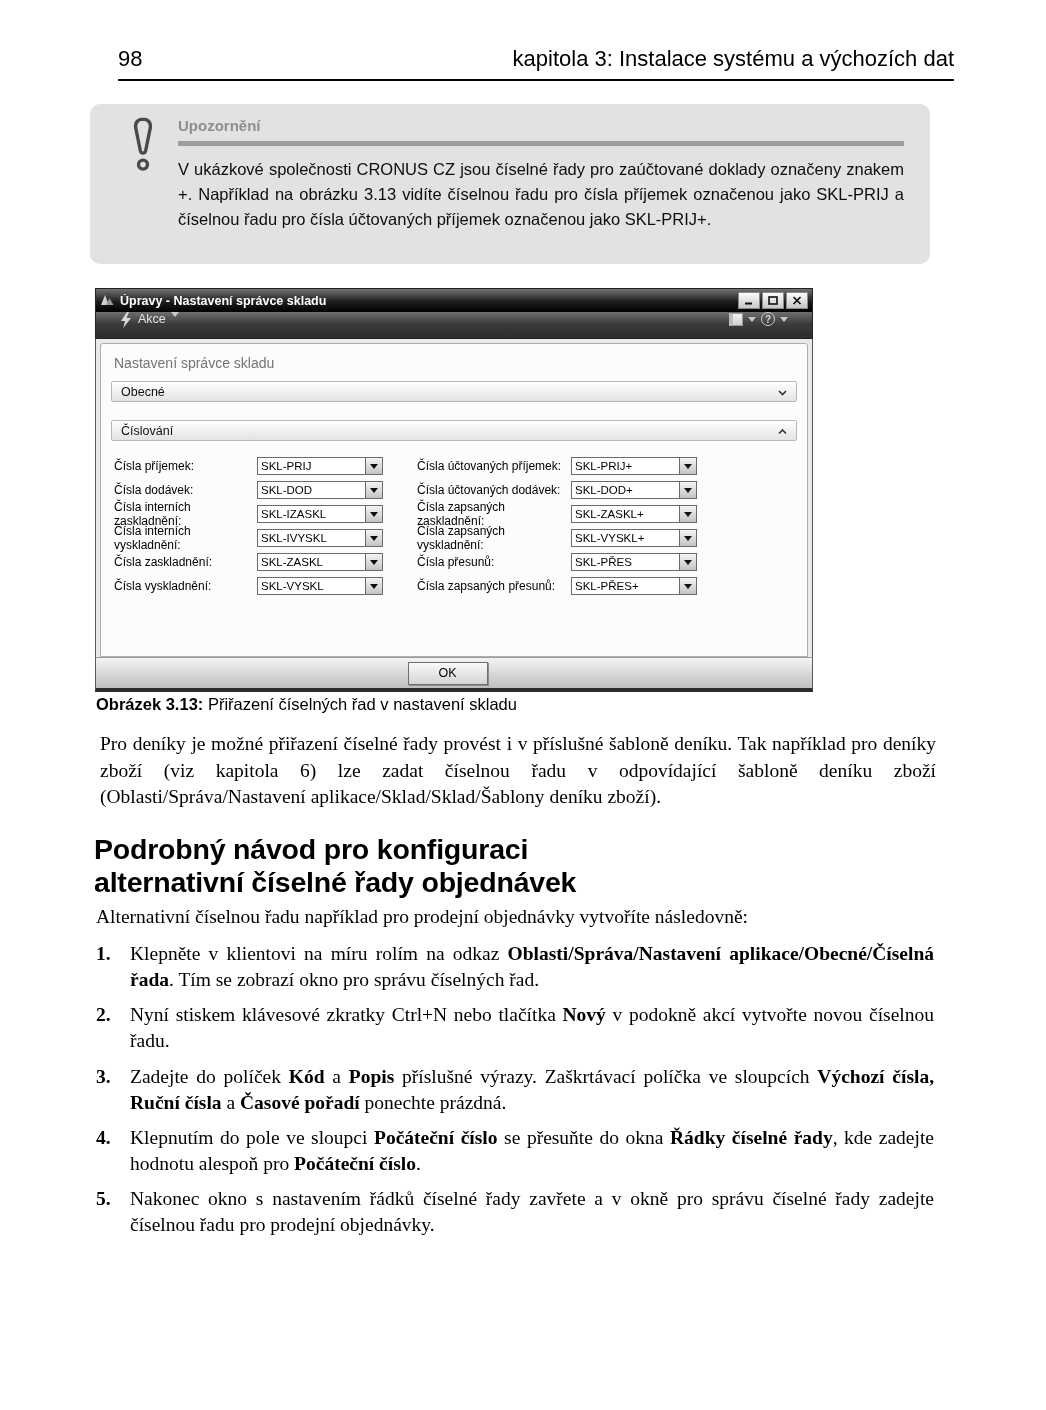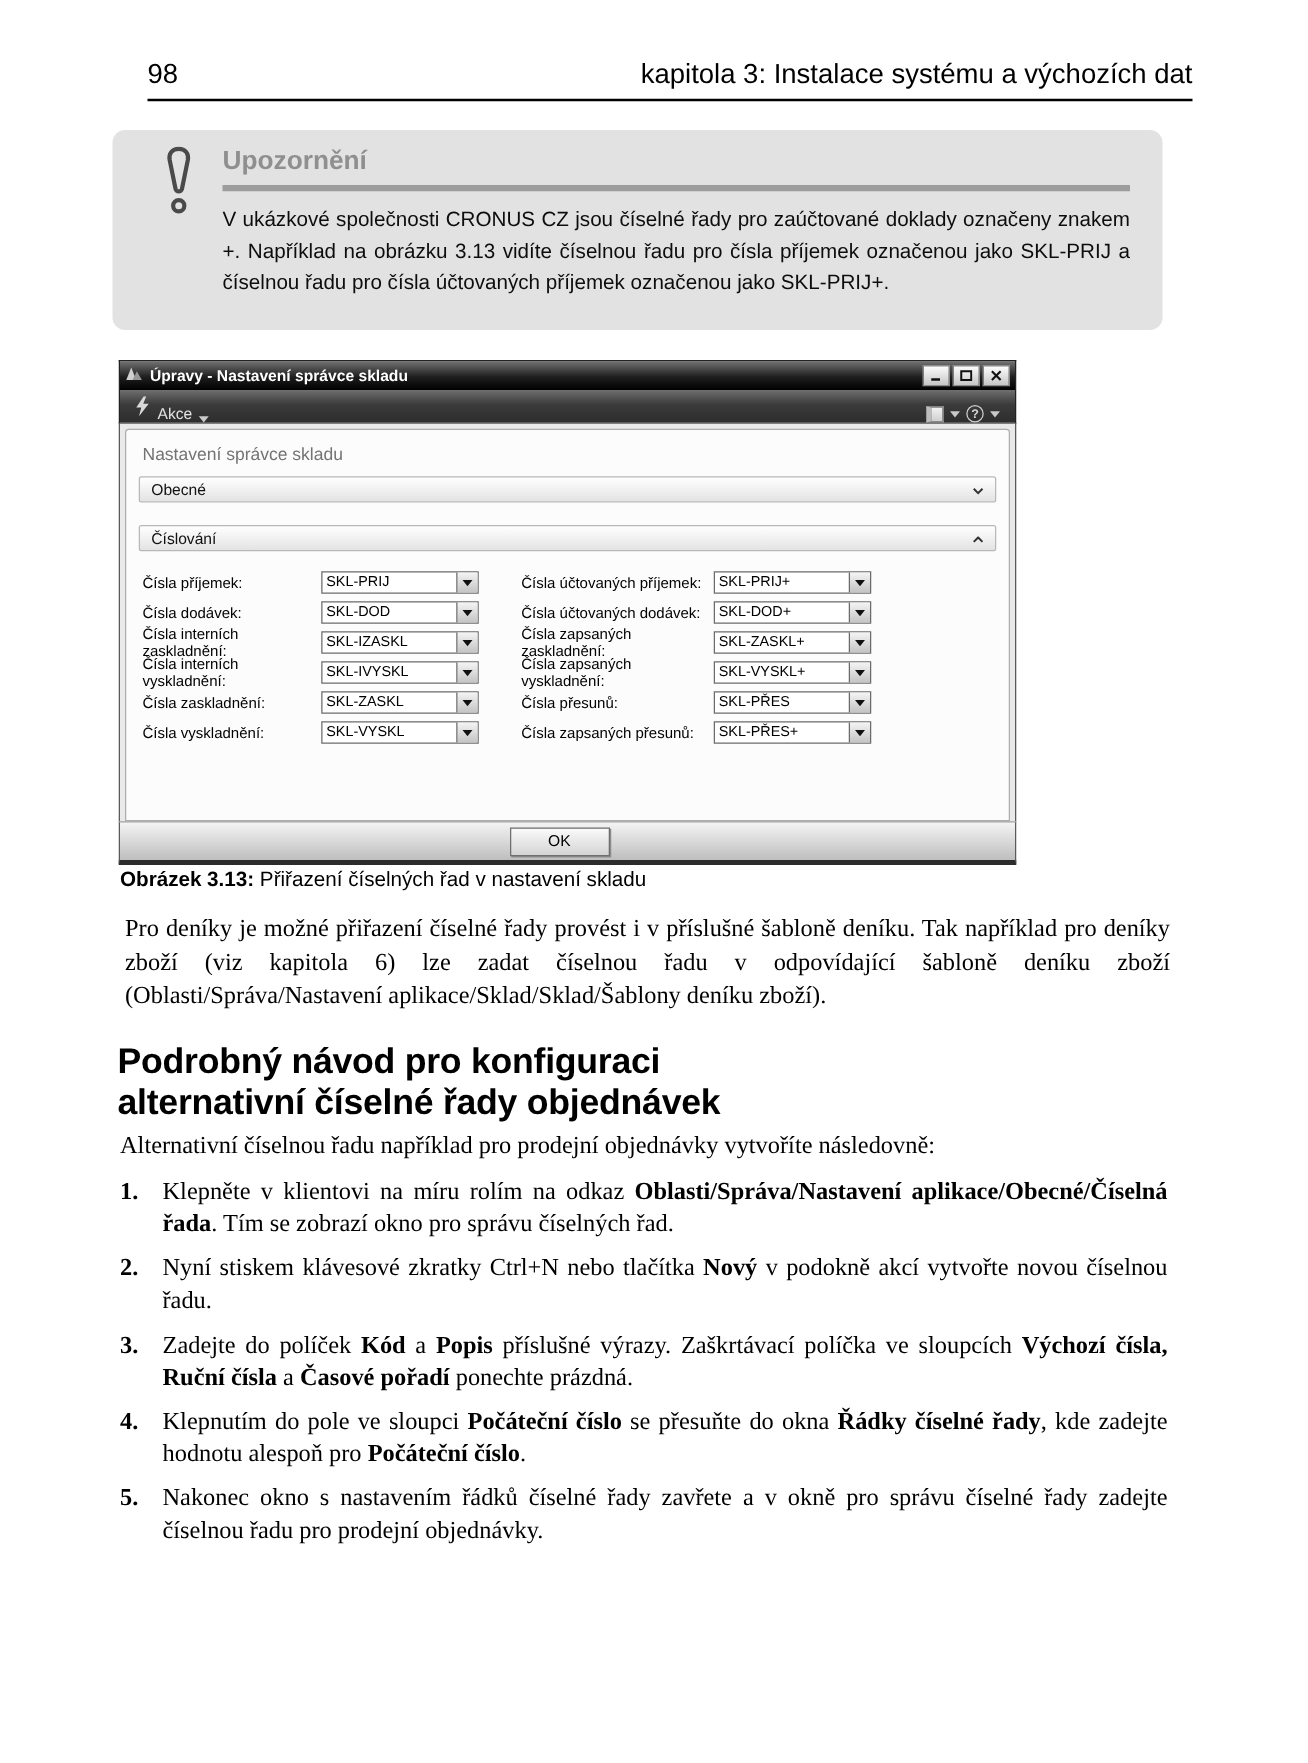"Upozornění" .warning-title { font-size: 21px -> 15px }
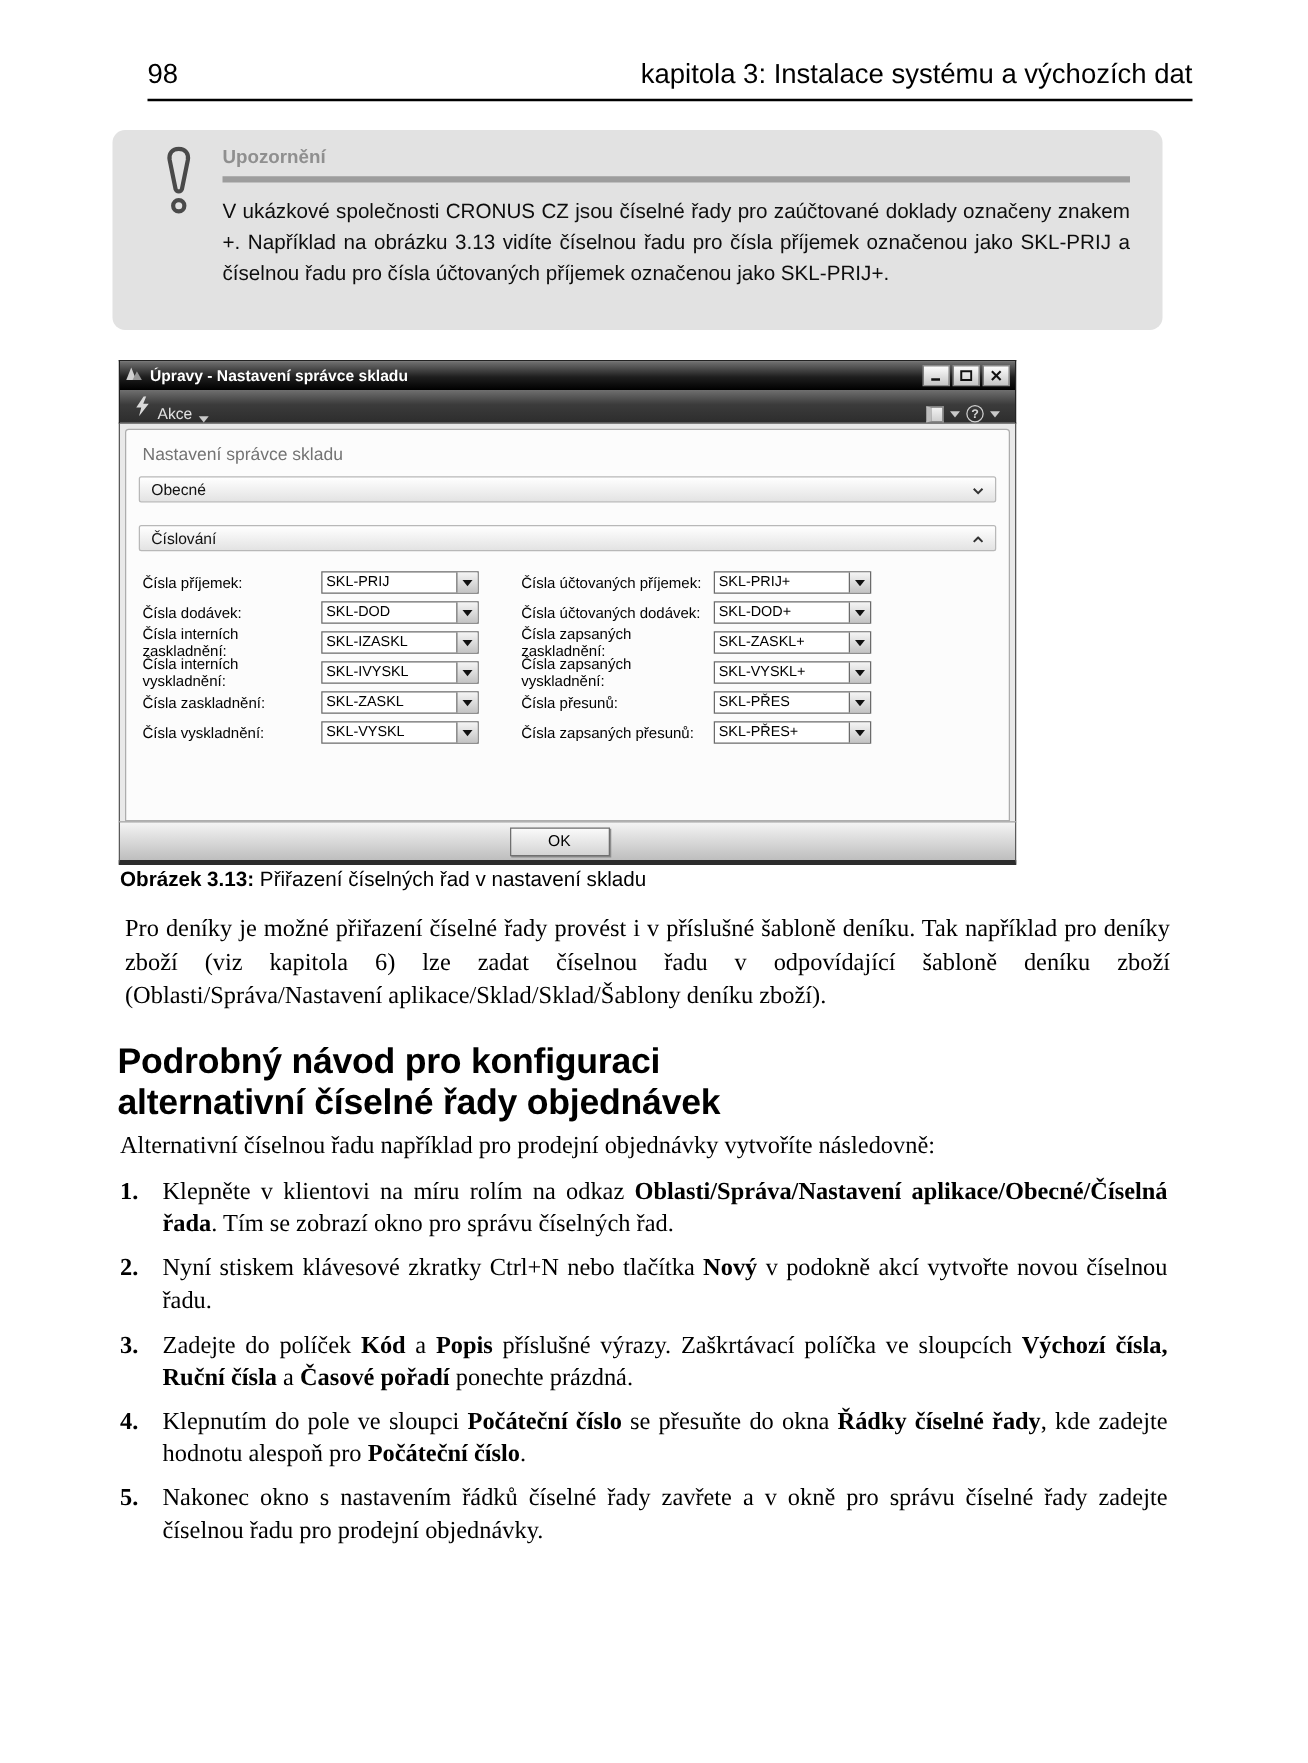"Akce" .toolbar { align-items: flex-end -> flex-start; padding: 0 12px -> 0 24px }
